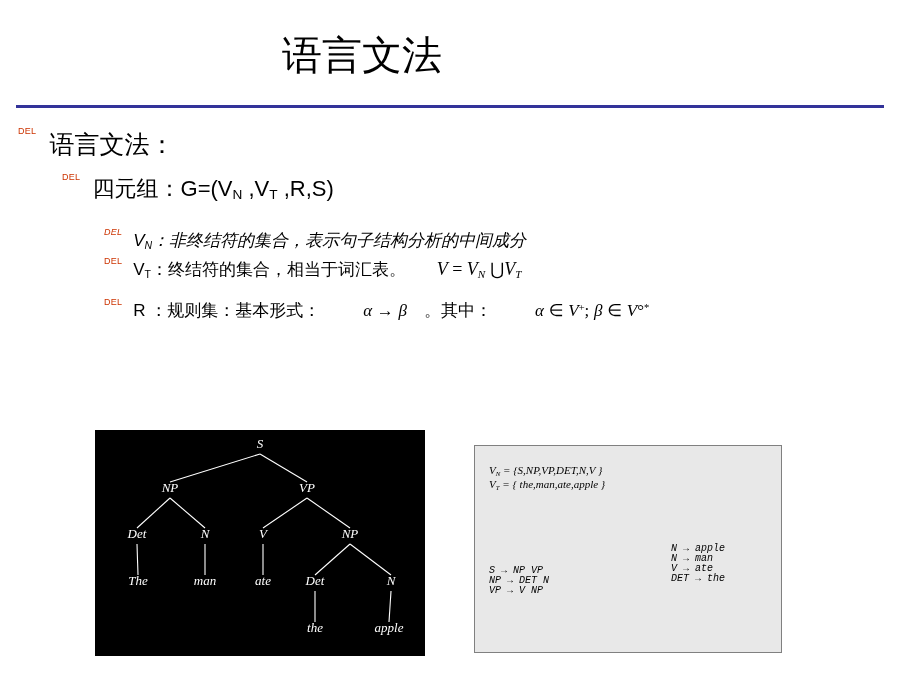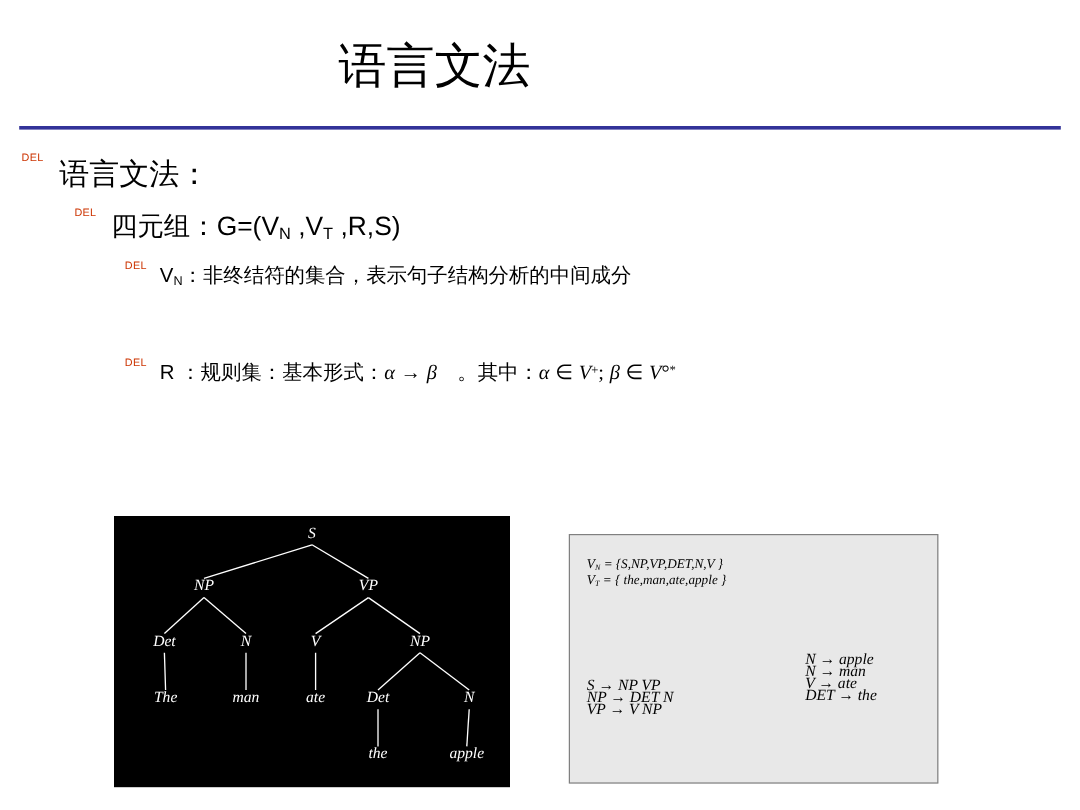"DEL VN：非终结符的集合，表示句子结构分析的中间成分" div.bullet { font-style: none -> italic; top: 218px -> 229px }
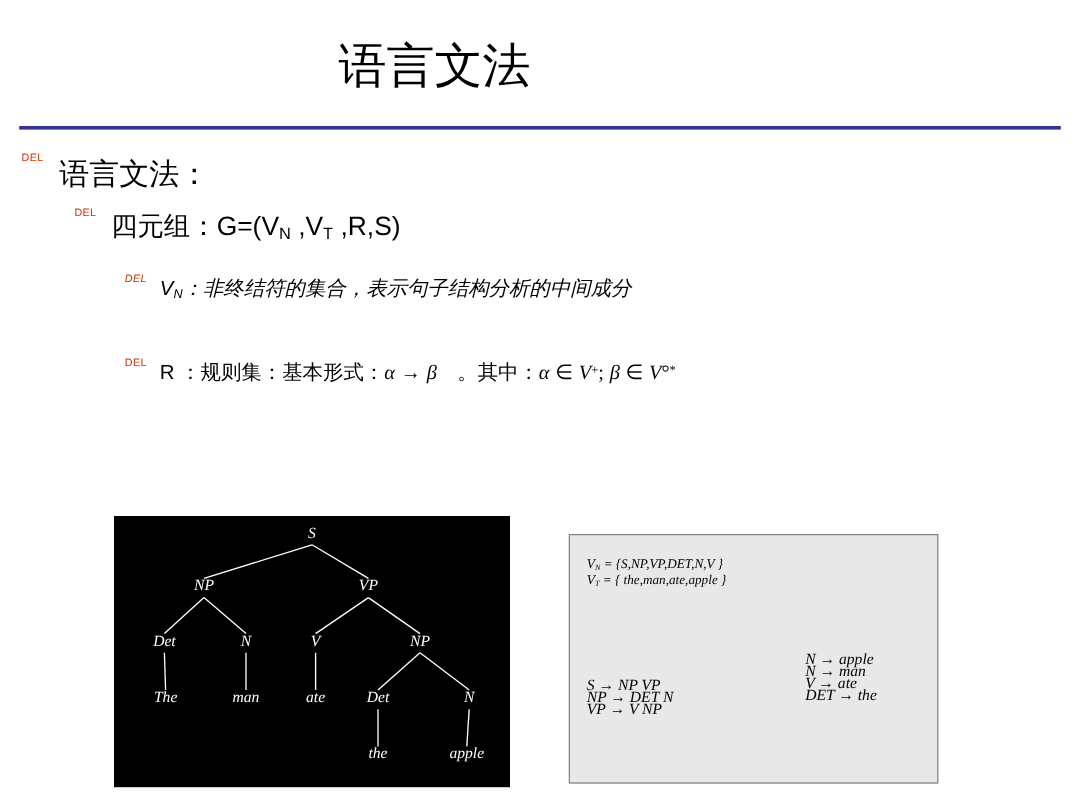"DEL VT：终结符的集合，相当于词汇表。 V = VN" div.bullet { html: none -> <div> <span>DEL</span> <span>V</span><span>T</span><span>：终结符的集合，相当于词汇表。</span> <span> <span>V</span><span> = </span><span>V</span><span>N</span> <span>⋃</span><span>V</span><span>T</span> </span> </div> }
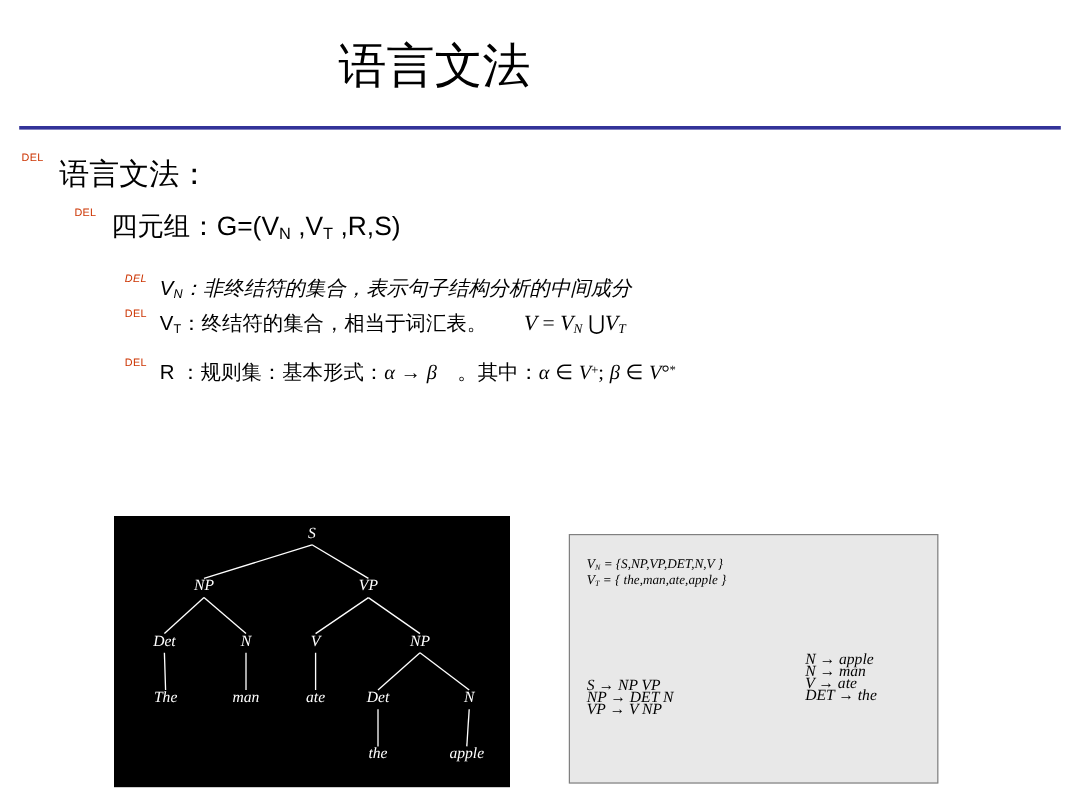"α → β" .eqn { margin-left: none -> 43px }
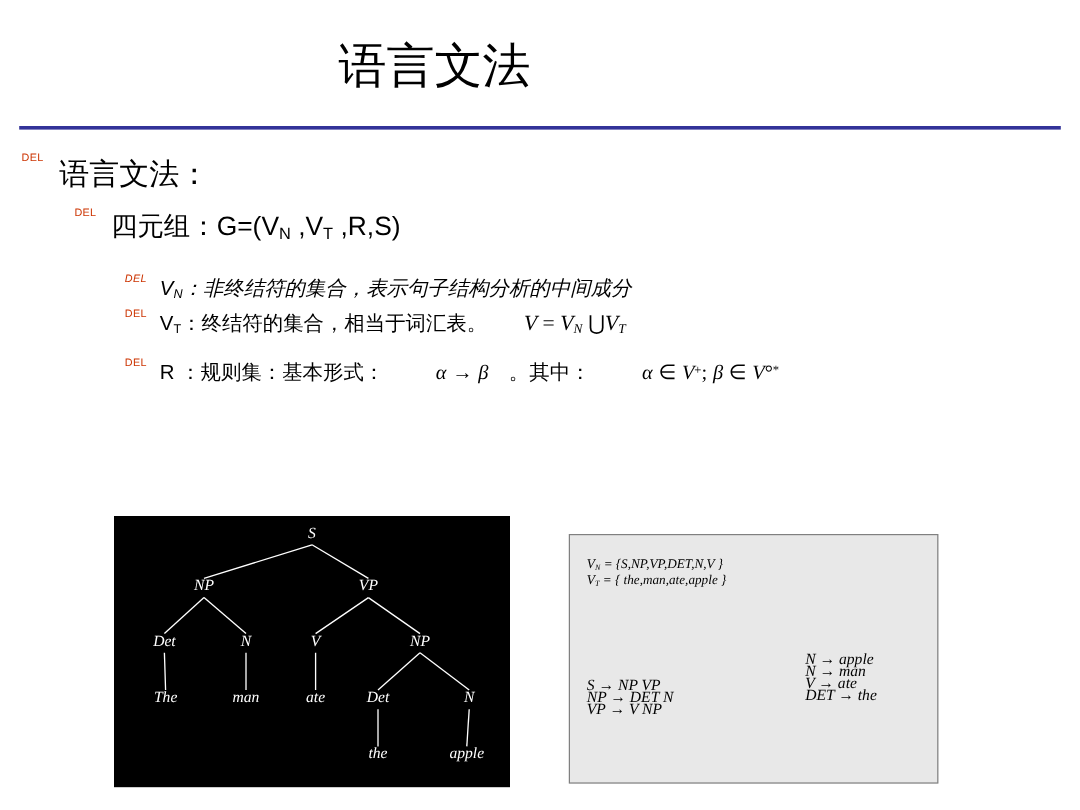"N → apple" .rules-box .rulecol { font-family: Liberation Serif, serif -> Liberation Mono, monospace; font-size: 13px -> 10px }
